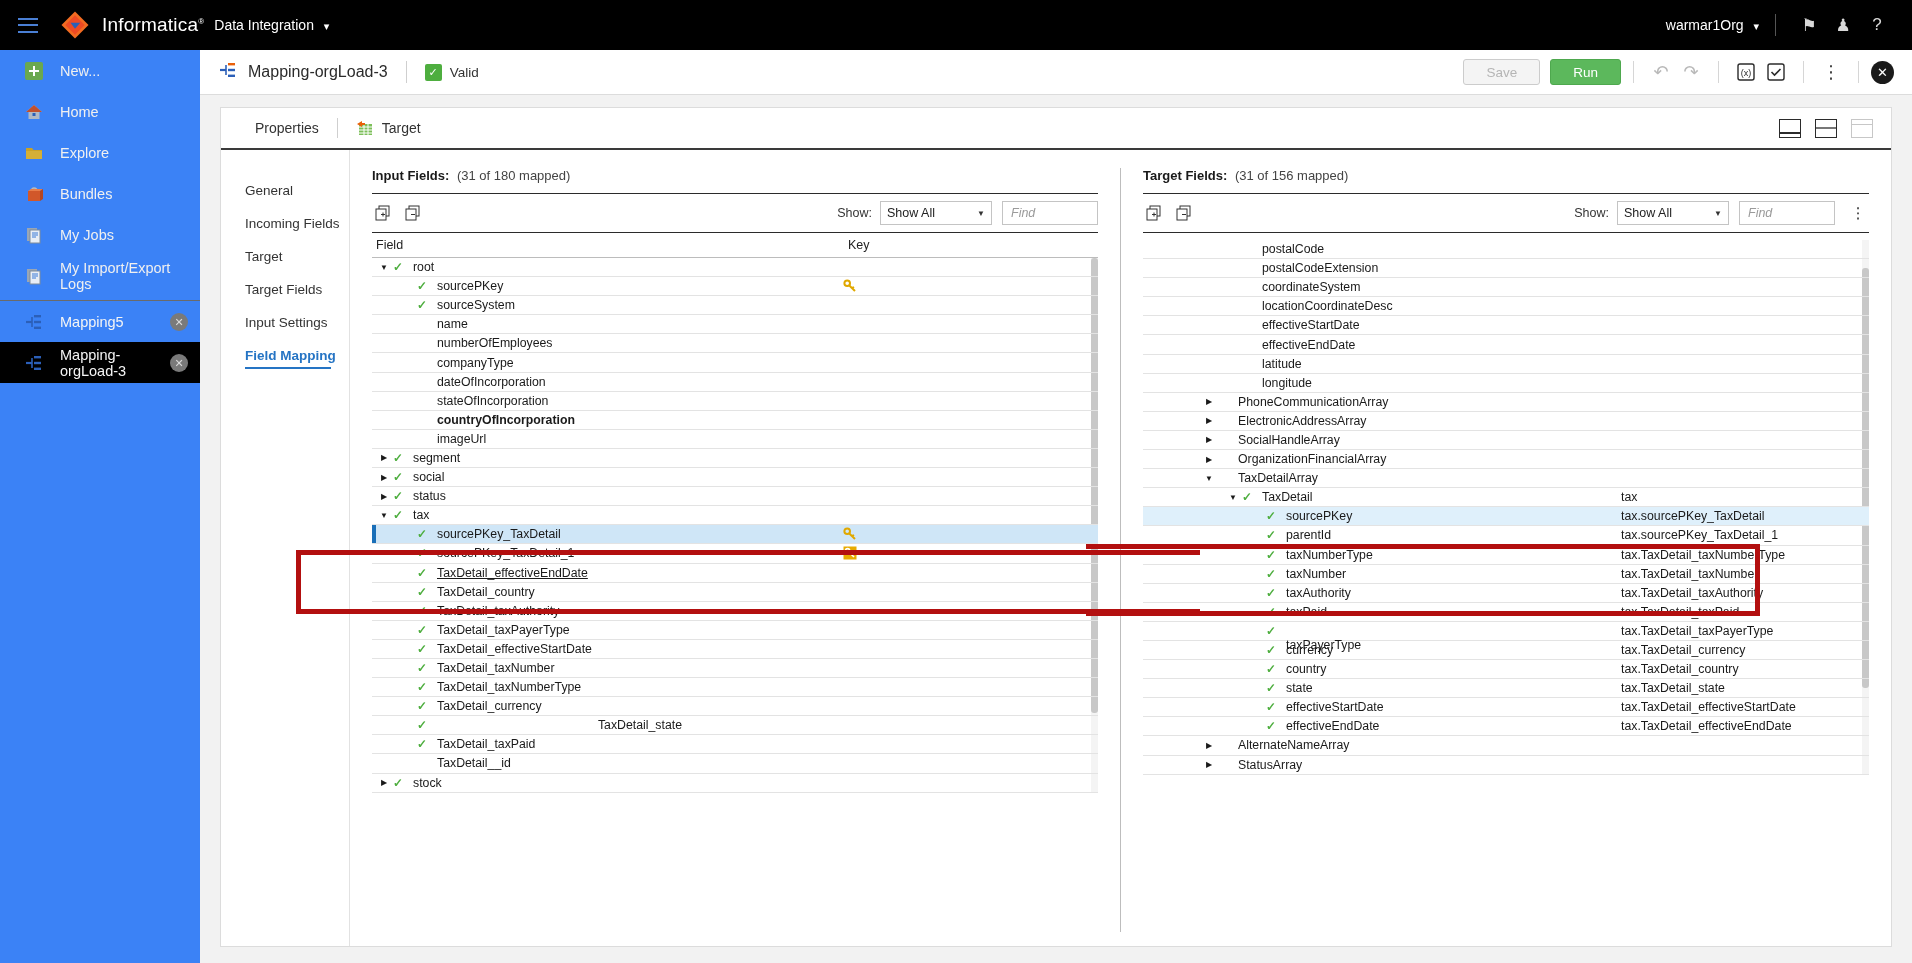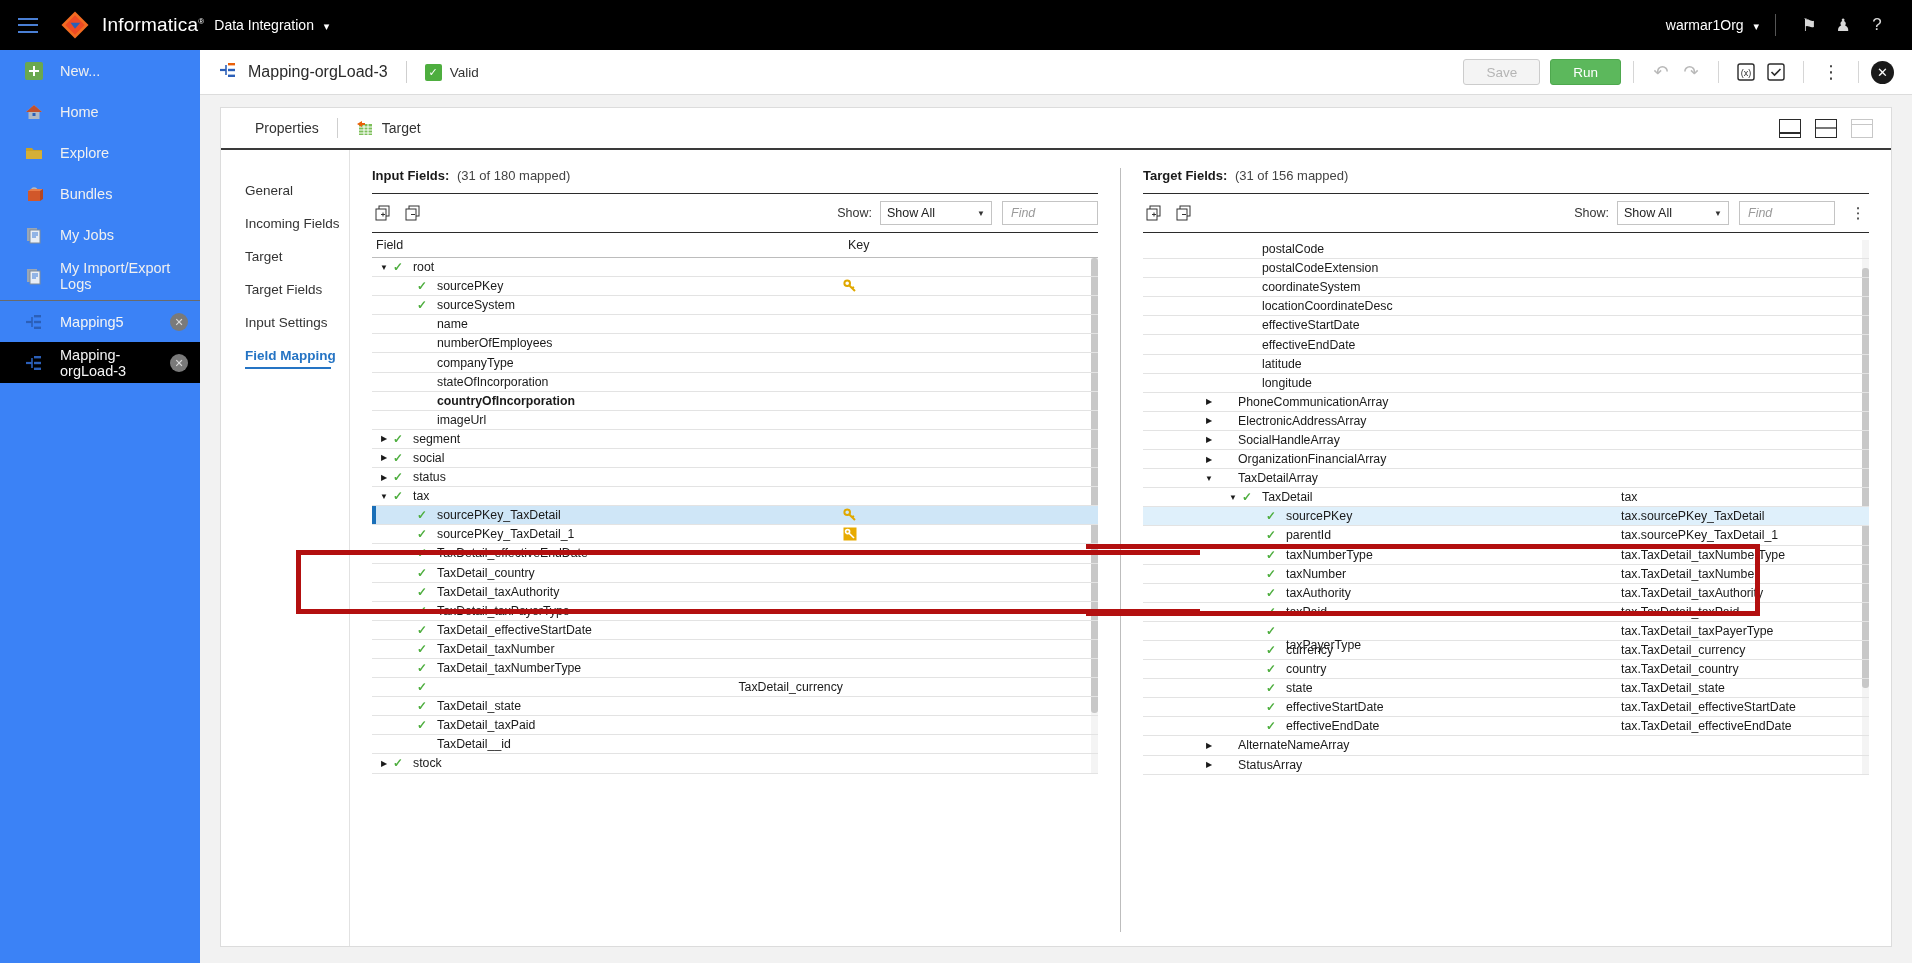"dateOfIncorporation" div.row { html: none -> <div> <span></span> <span></span> <span></span> <span>dateOfIncorporation</span> <span></span> <span></span> </div> }
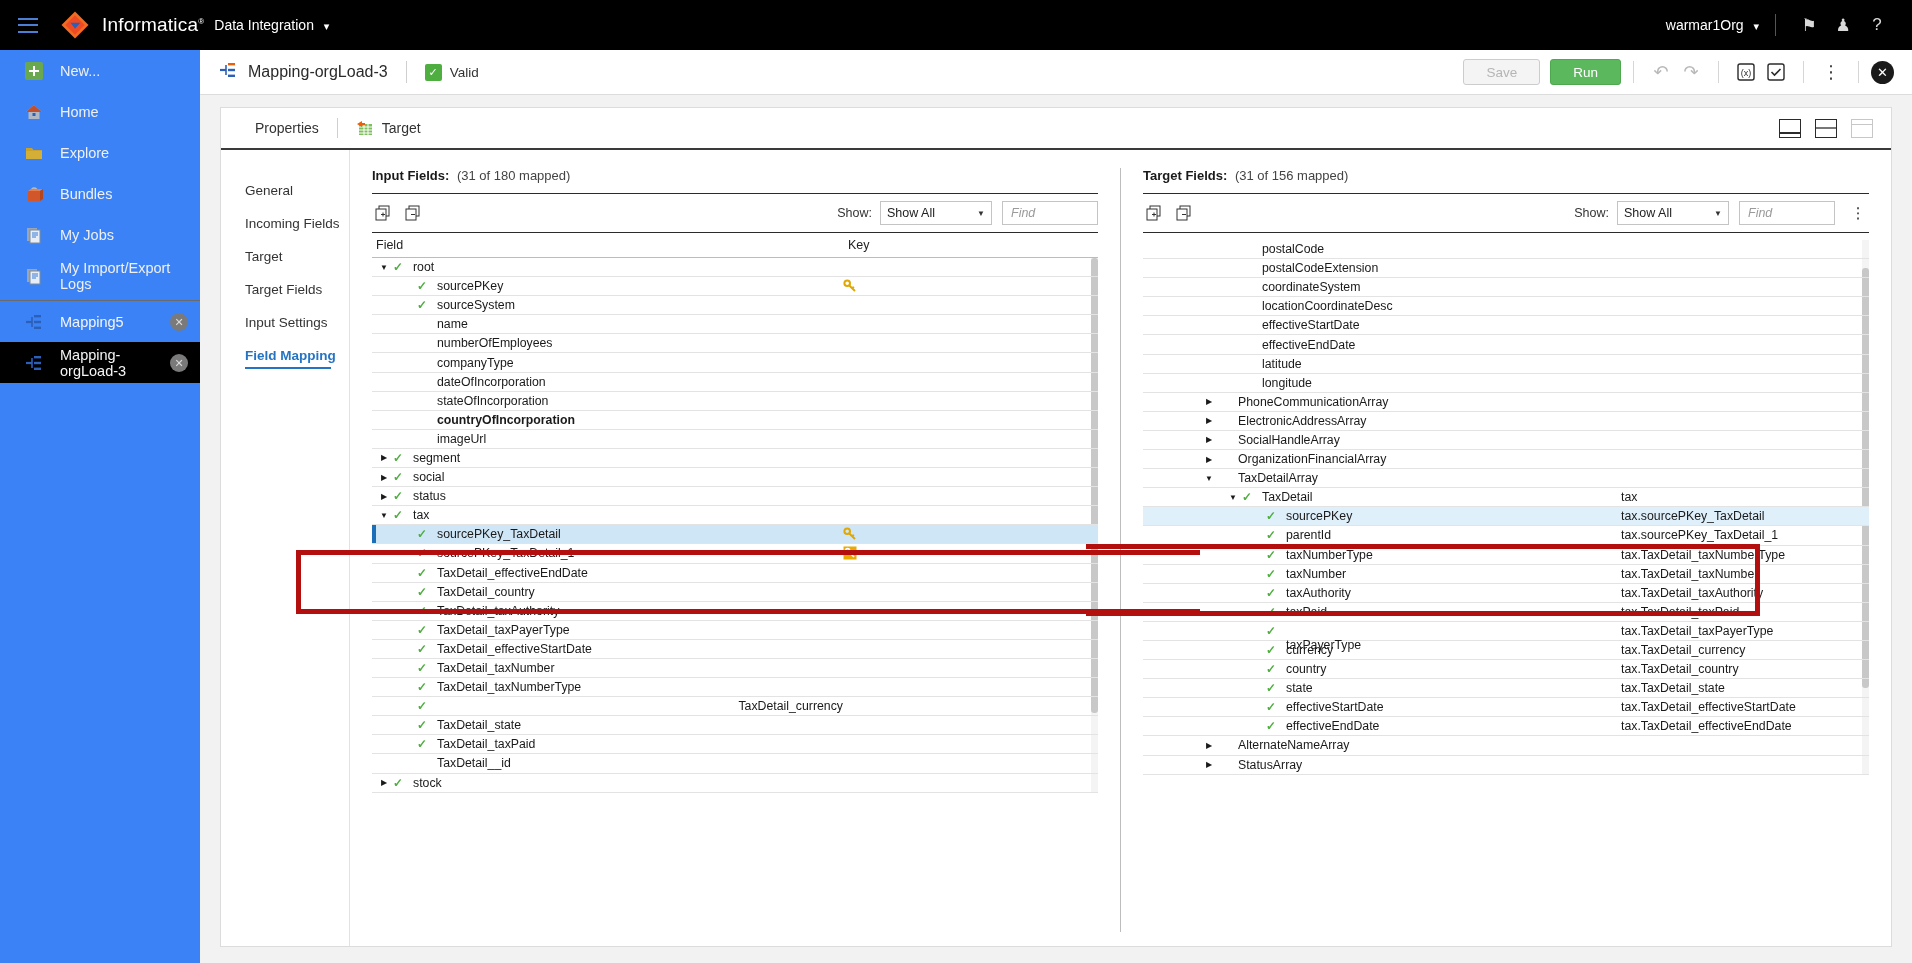"TaxDetail_effectiveEndDate" span.fname { text-decoration: none -> underline }
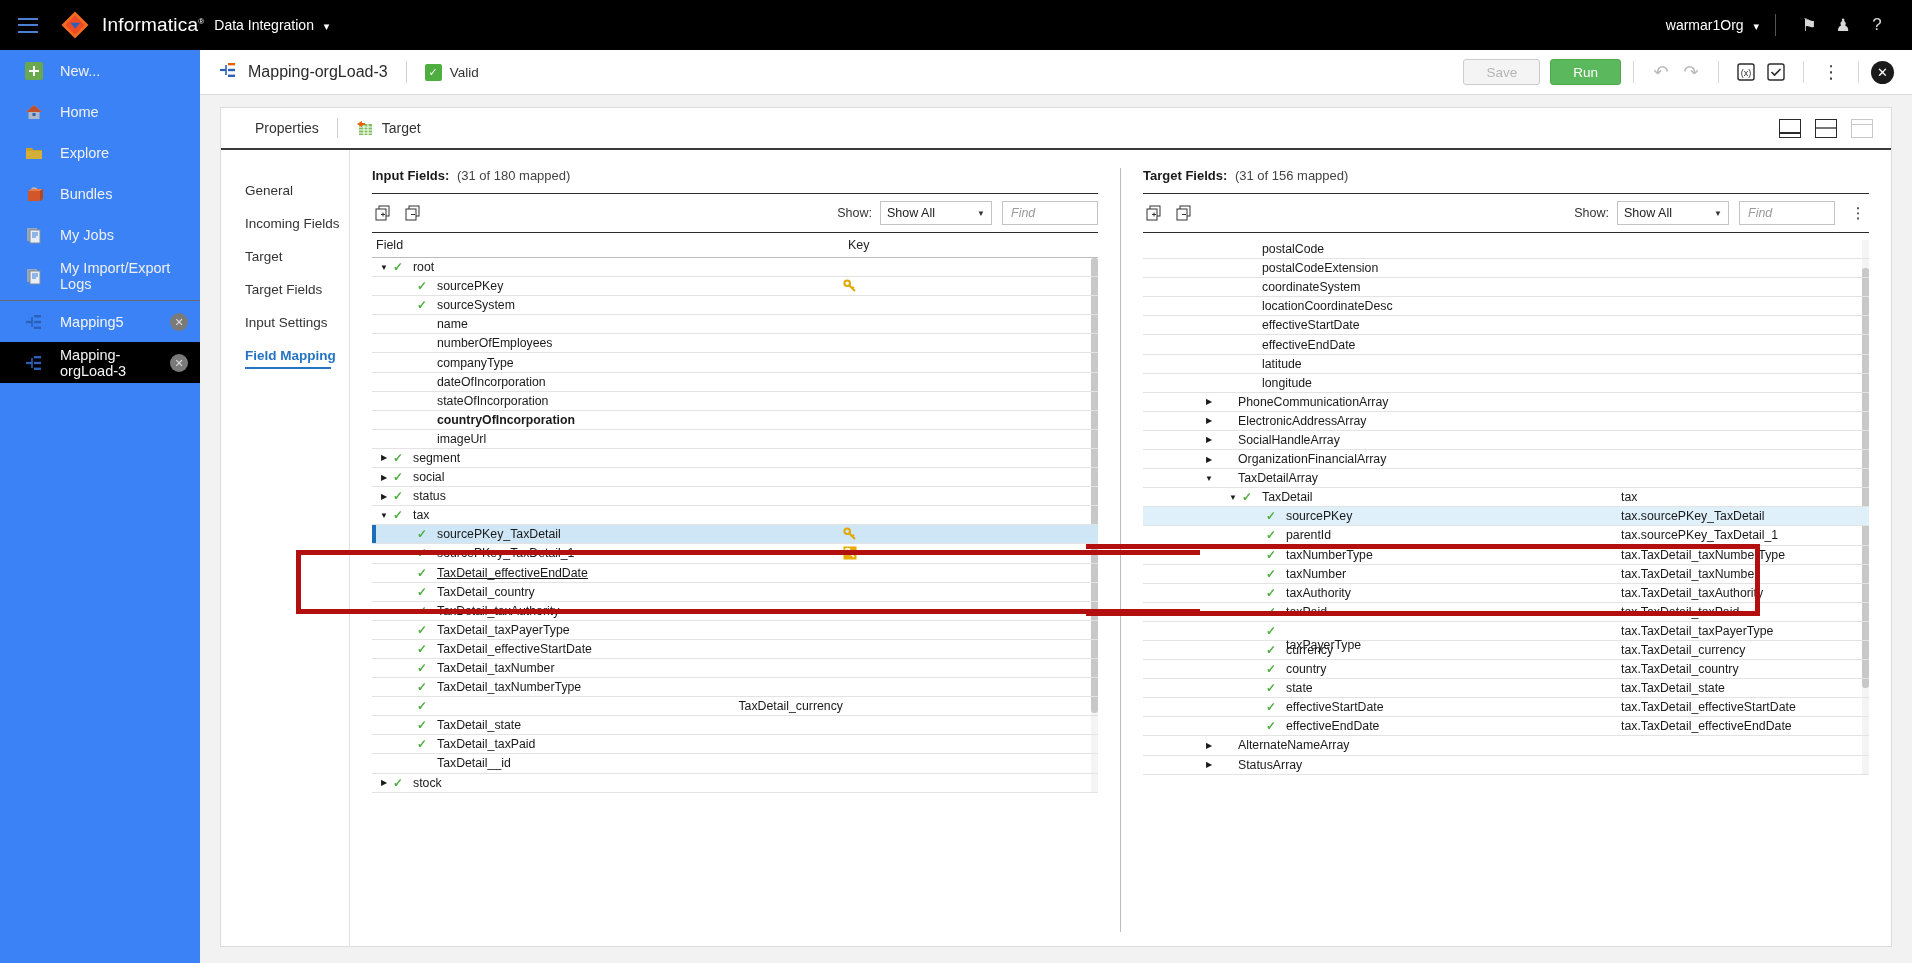"TaxDetail_currency" span.fname { text-align: right -> none }
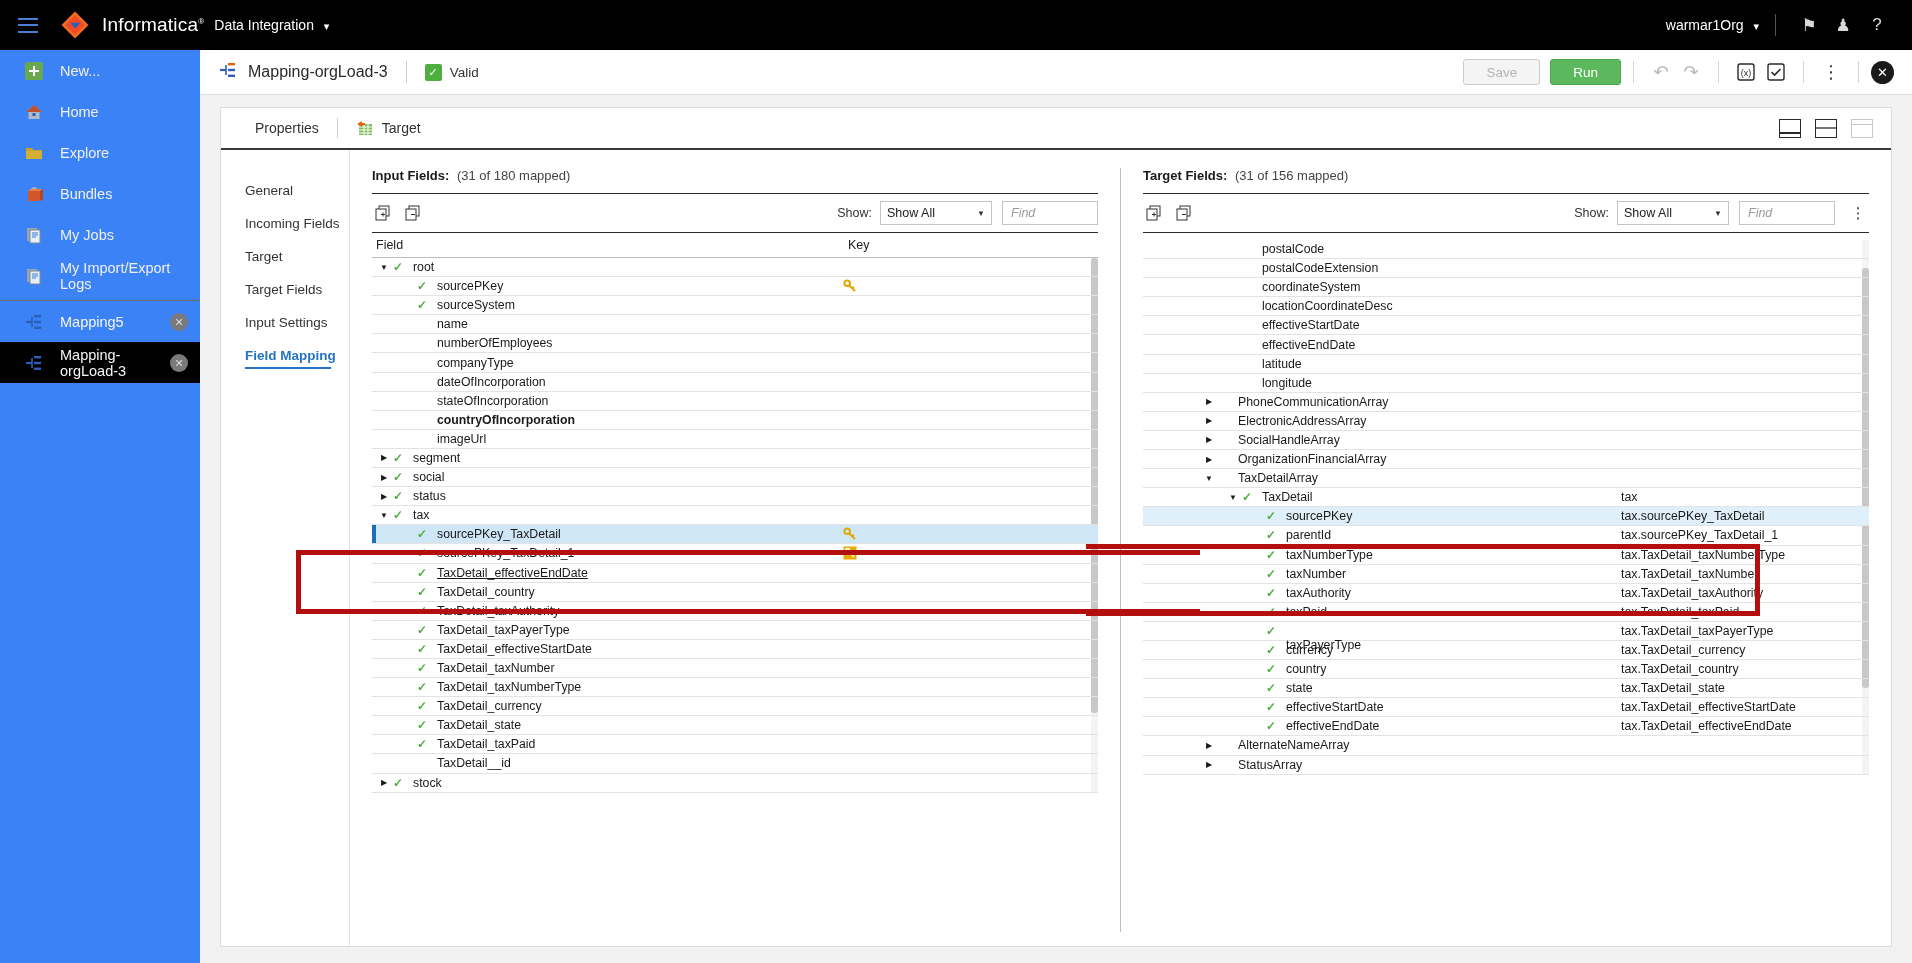"TaxDetail_state" span.fname { text-align: none -> center }
